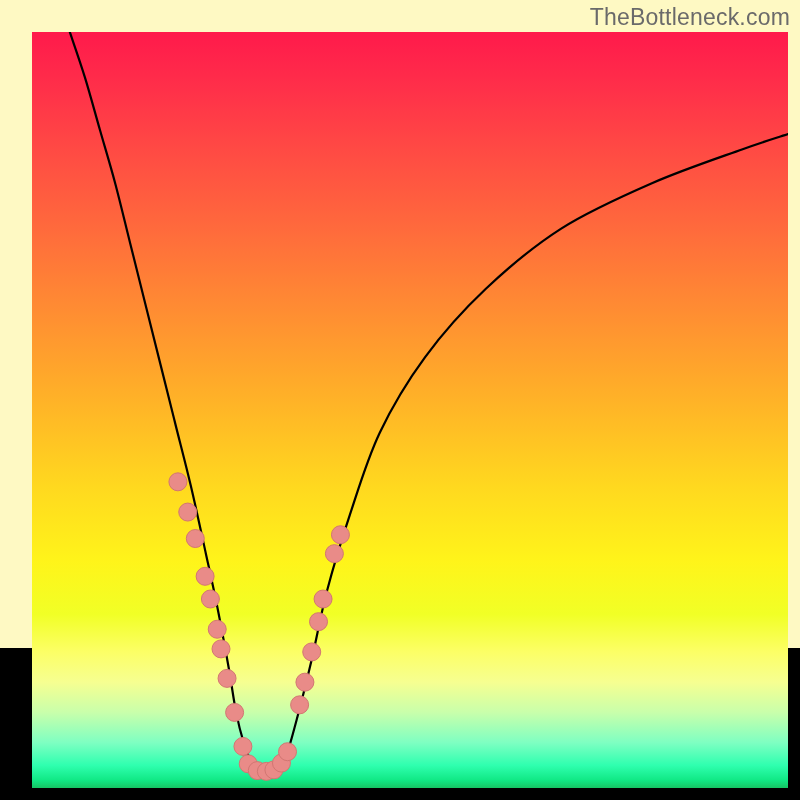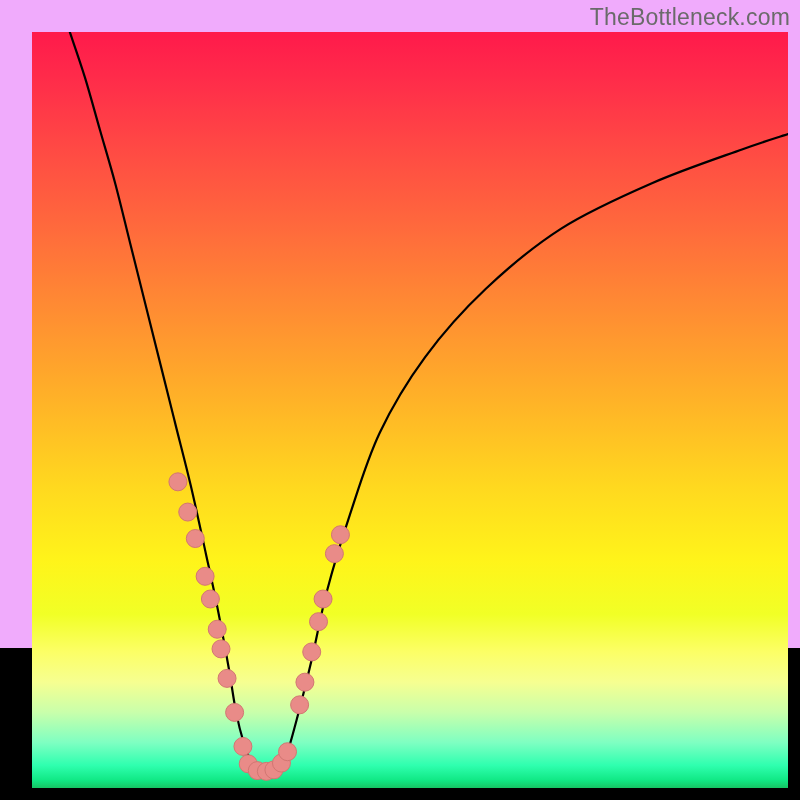"TheBottleneck.com" .stage { background: #f0abfc -> #fef9c3 }
